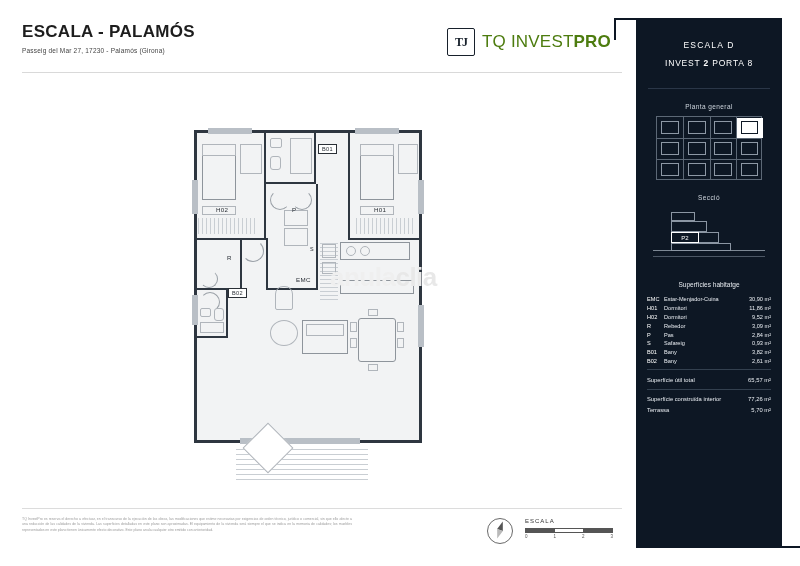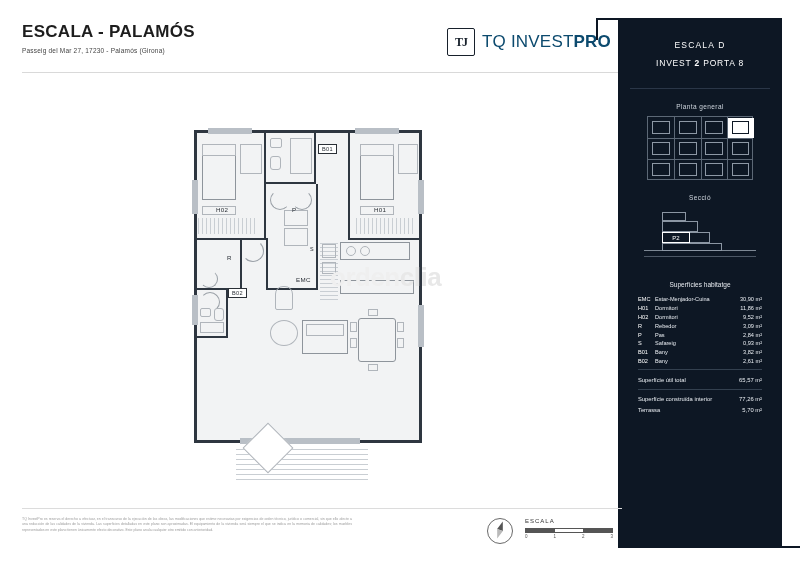"TQ INVESTPRO" .logo-text { color: #0c4a6e -> #4d7c0f }
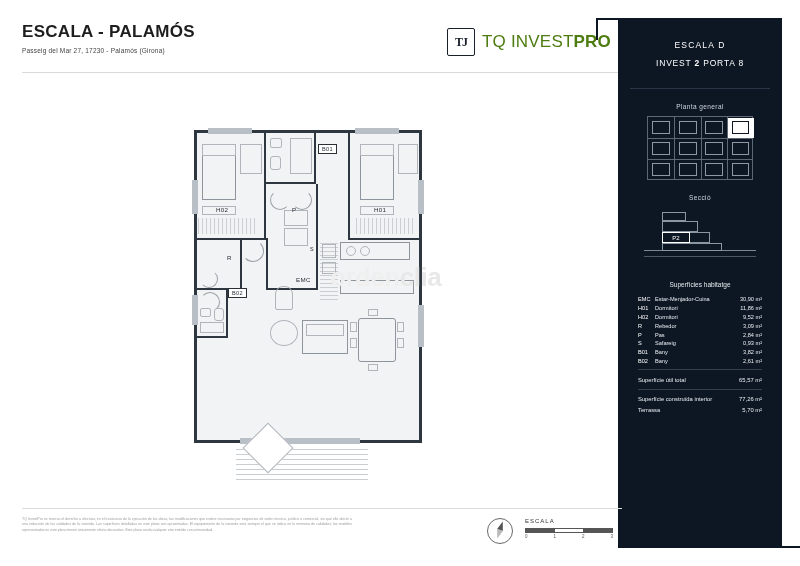"ESCALA D" .panel { width: 164px -> 146px }
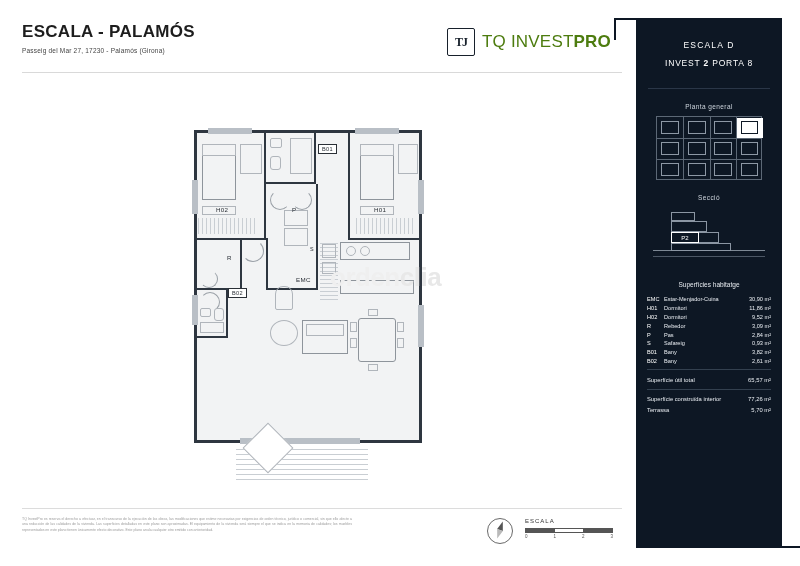"orden" span { text: orden -> anula }
